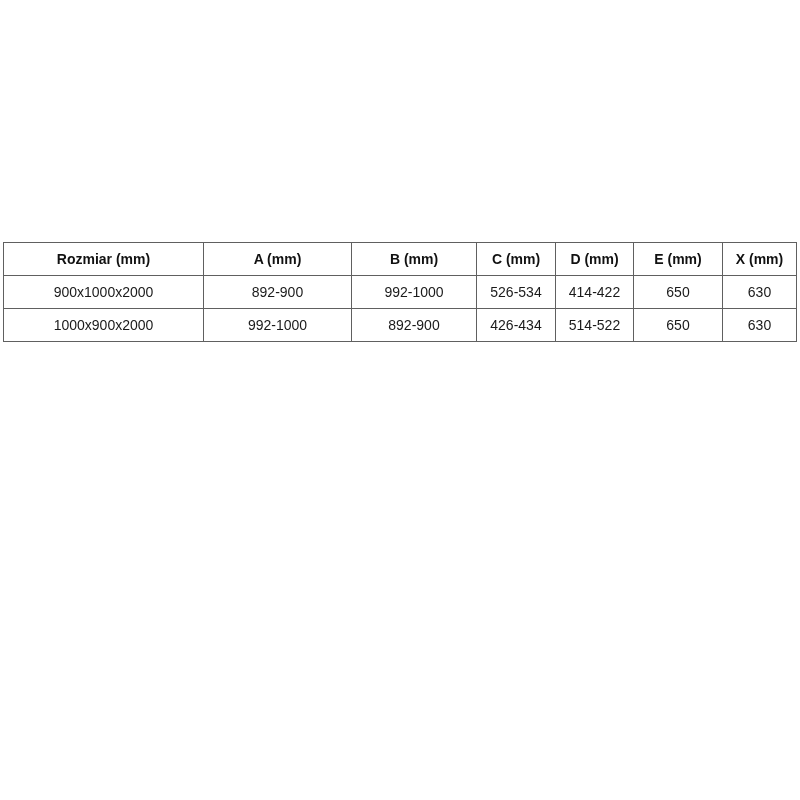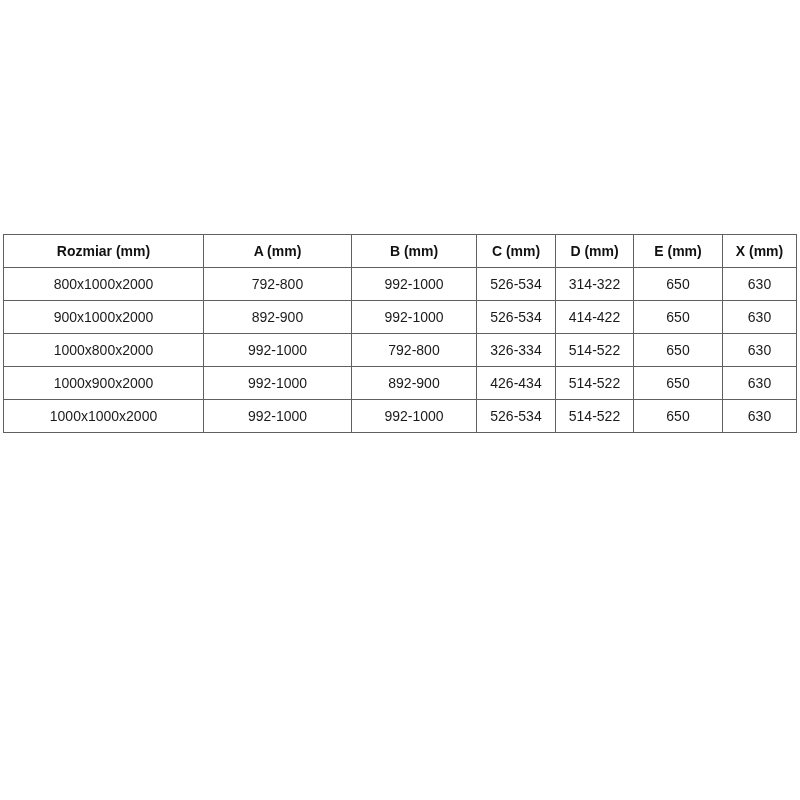"Rozmiar (mm)" .table-wrap { top: 234px -> 242px }
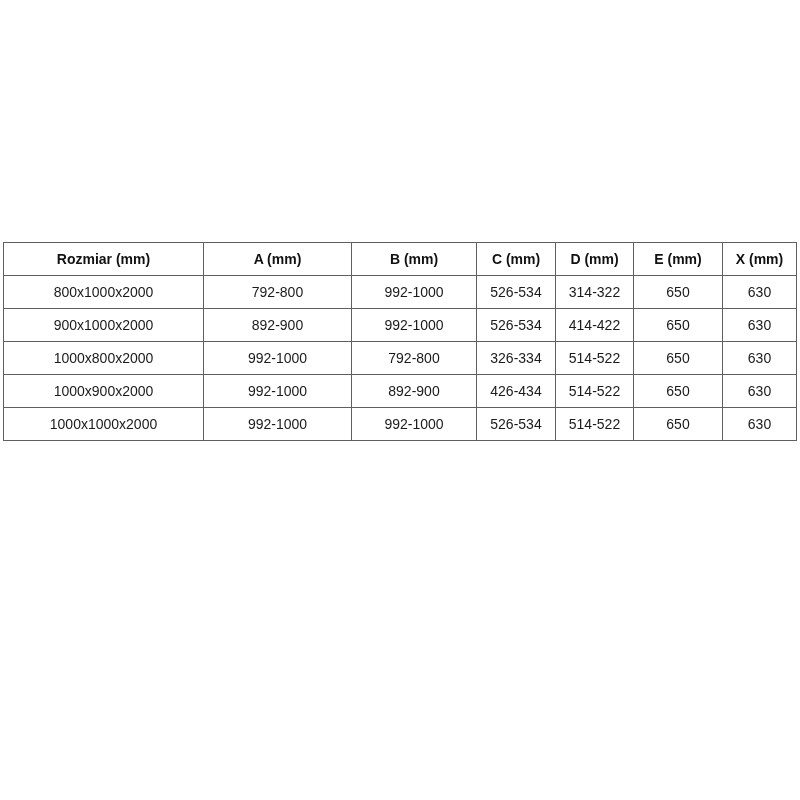"800x1000x2000" tr { html: <tr> <td>800x1000x2000</td> <td>792-800</td> <td>992-1000</td> <td>526-534</td> <td>314-322</td> <td>650</td> <td>630</td> </tr> -> none }
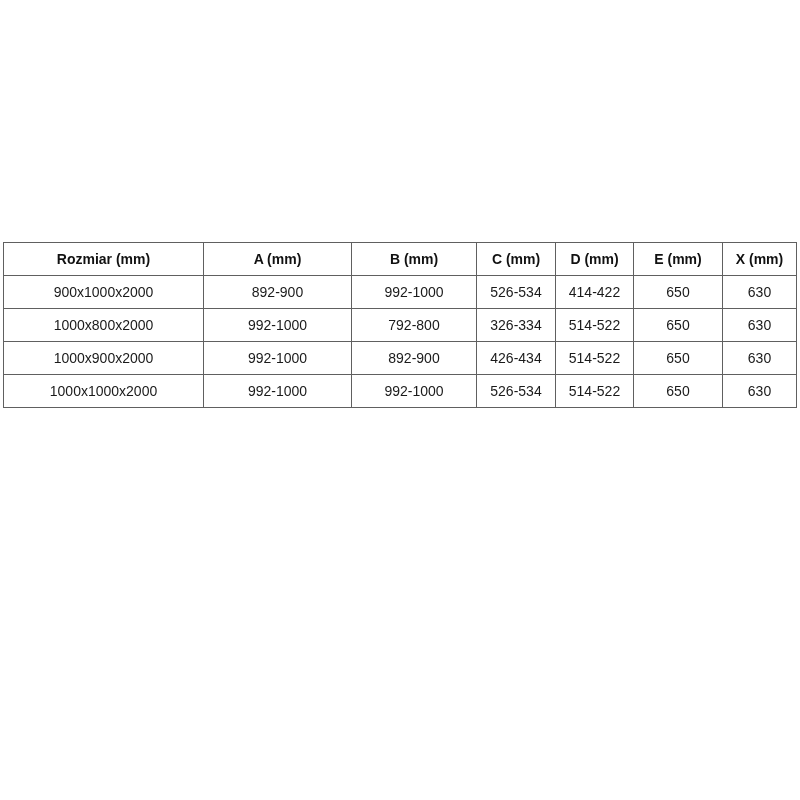"1000x800x2000" tr { html: <tr> <td>1000x800x2000</td> <td>992-1000</td> <td>792-800</td> <td>326-334</td> <td>514-522</td> <td>650</td> <td>630</td> </tr> -> none }
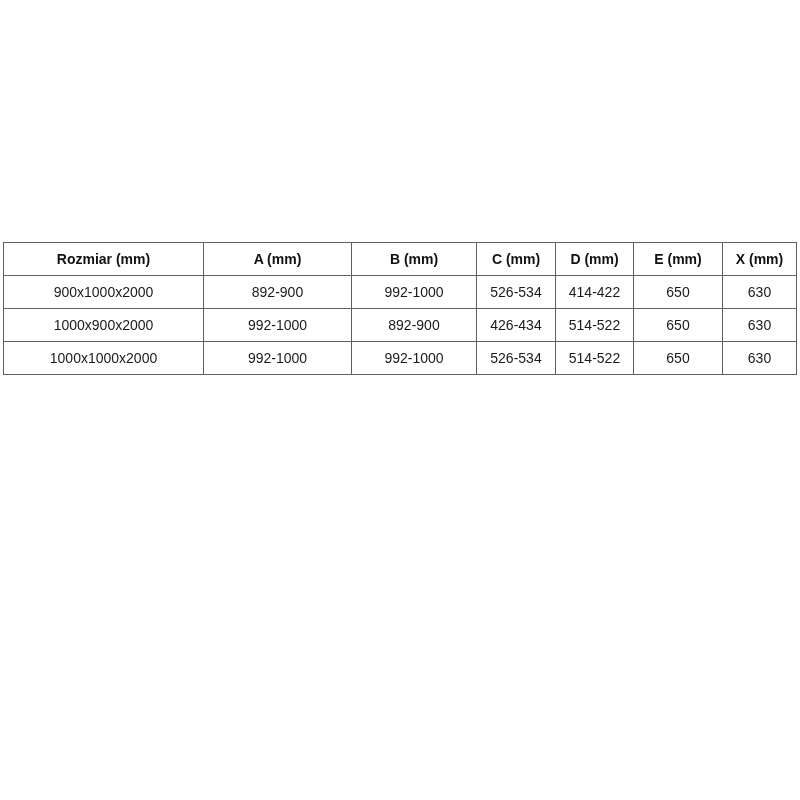"1000x1000x2000" tr { html: <tr> <td>1000x1000x2000</td> <td>992-1000</td> <td>992-1000</td> <td>526-534</td> <td>514-522</td> <td>650</td> <td>630</td> </tr> -> none }
